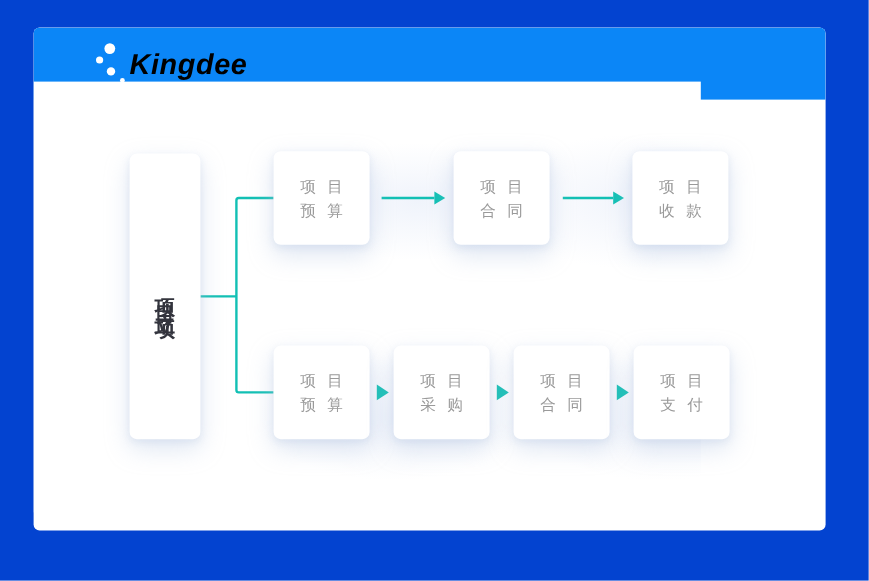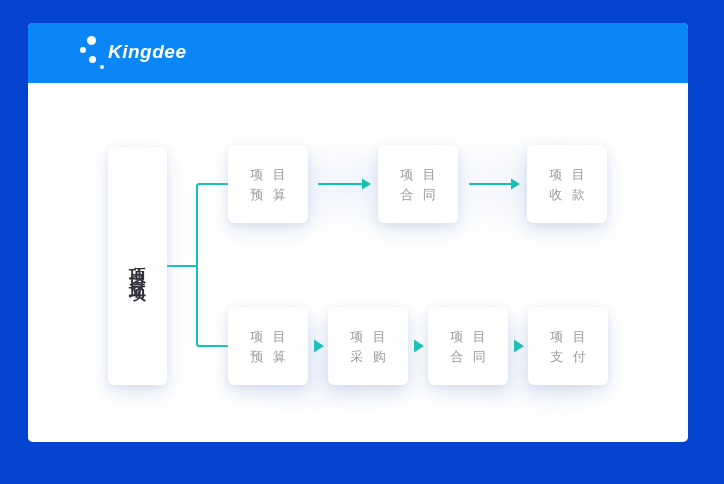"Kingdee" .logo .brand-text { color: #ffffff -> #000000; font-size: 19px -> 24px }
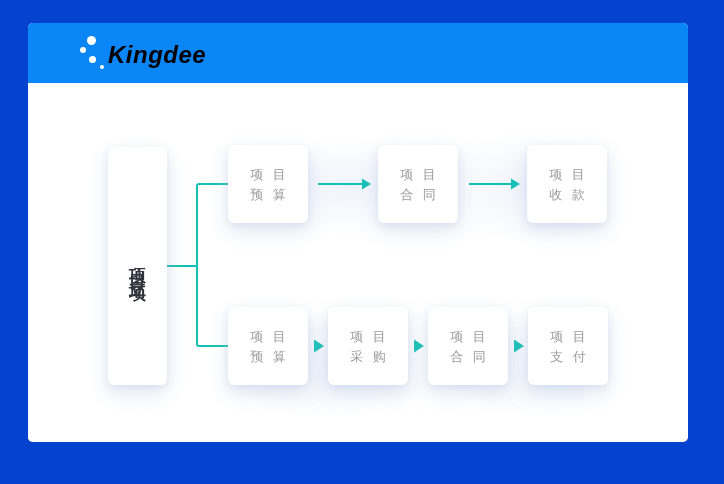"项 目" .canvas { top: 64px -> 45px }
